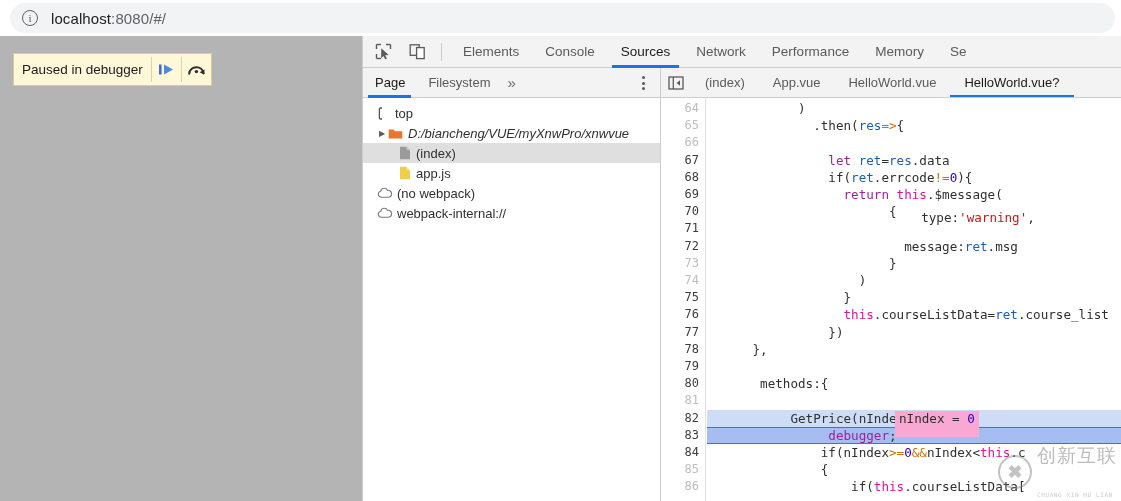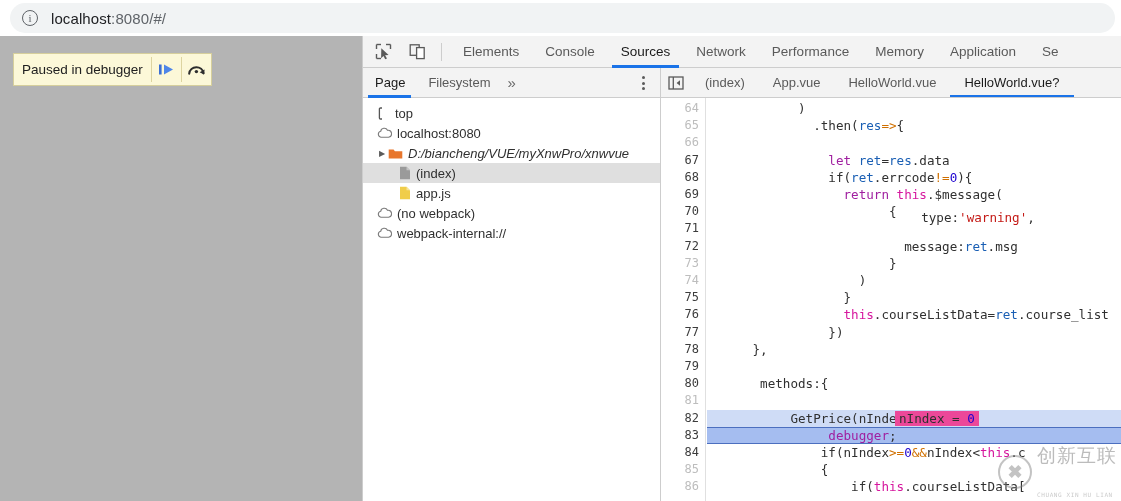"Application" div.dt-tab { html: <div> <span>Application</span> </div> -> none }
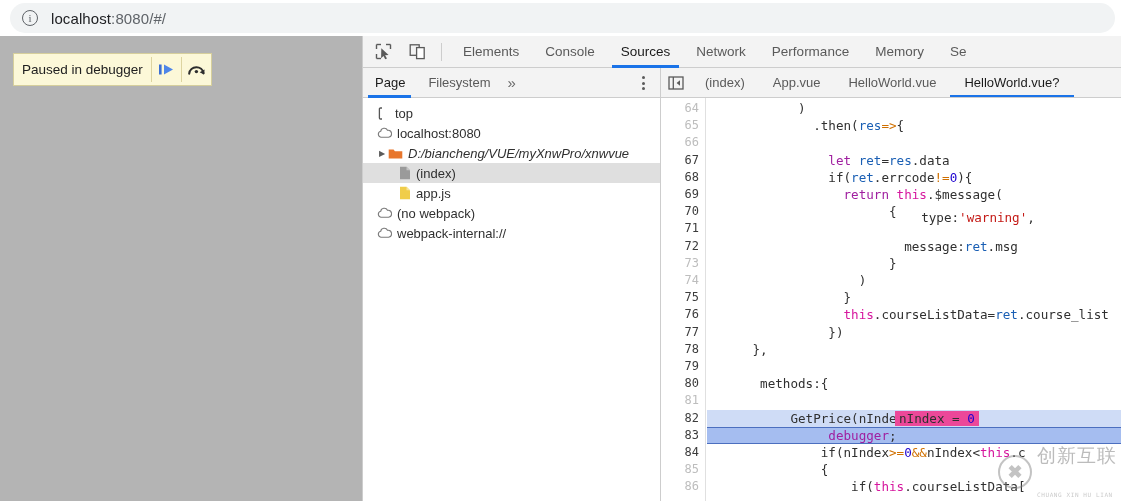"localhost:8080" div.tree-row { html: <div> <span></span> <span> <svg> <path></path> </svg> </span> <span>localhost:8080</span> </div> -> none }
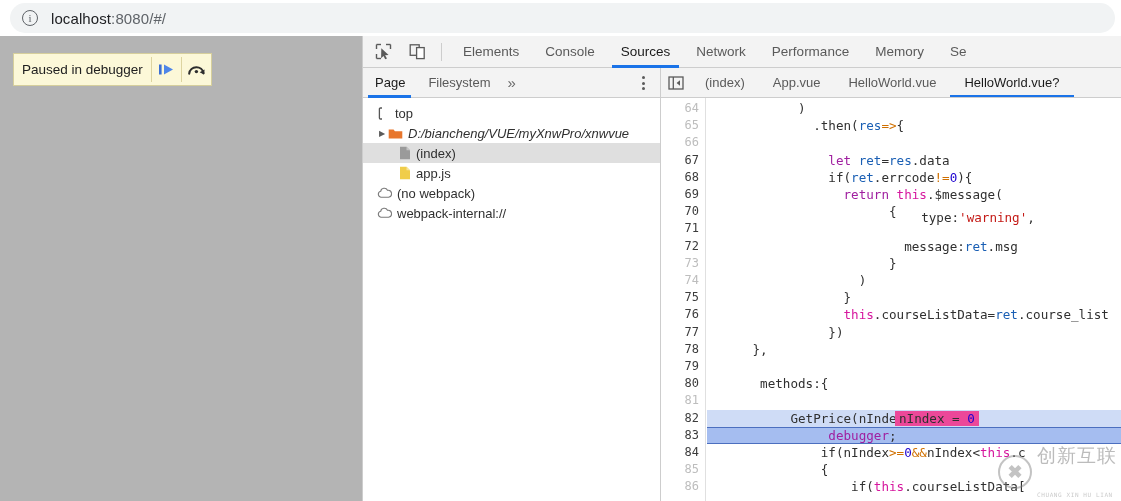"nIndex = 0" #inline-value { background: #ec4899 -> #f9a8d4; height: 15px -> 26px }
